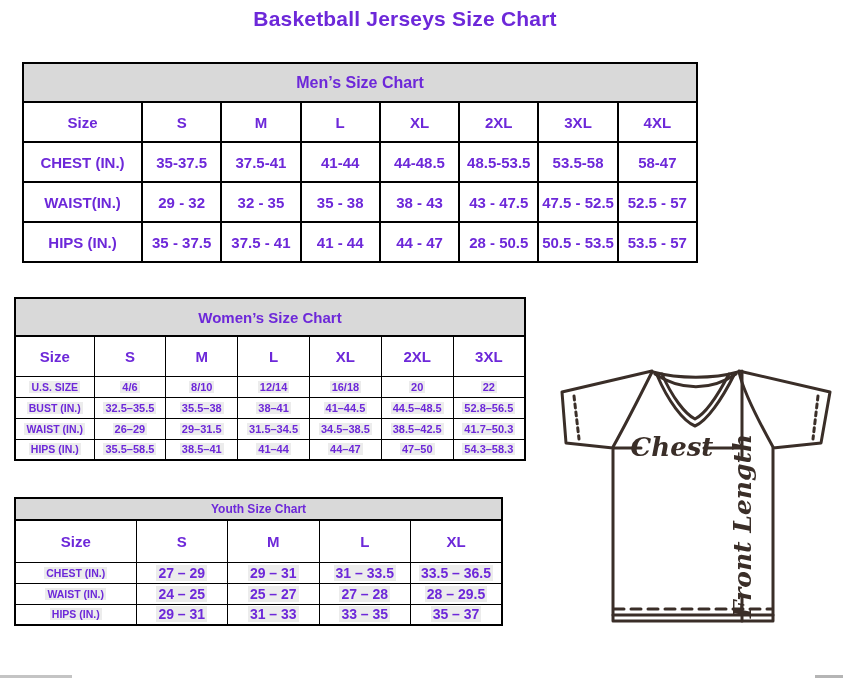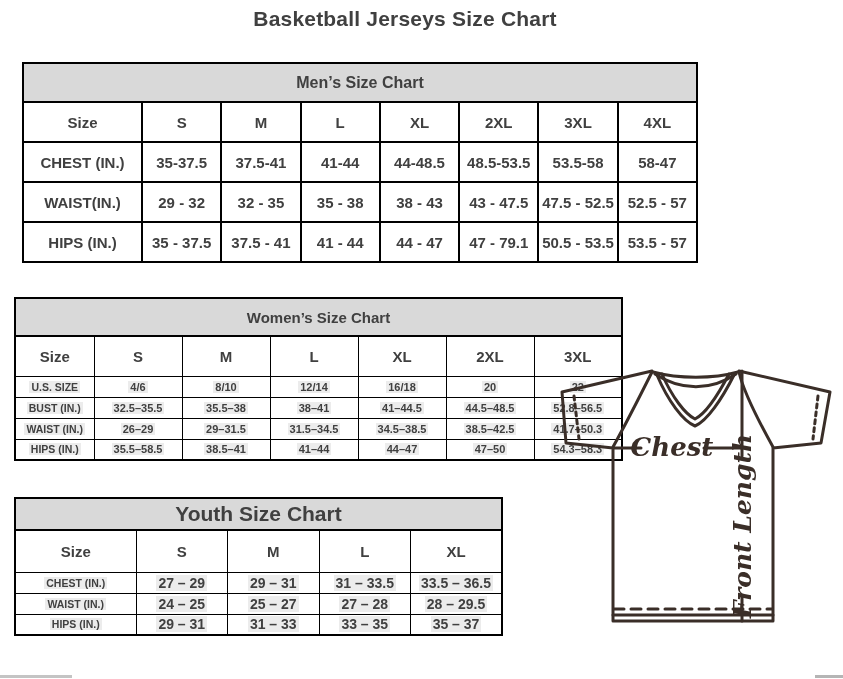"Basketball Jerseys Size Chart" .page { color: #404040 -> #6d28d9 }
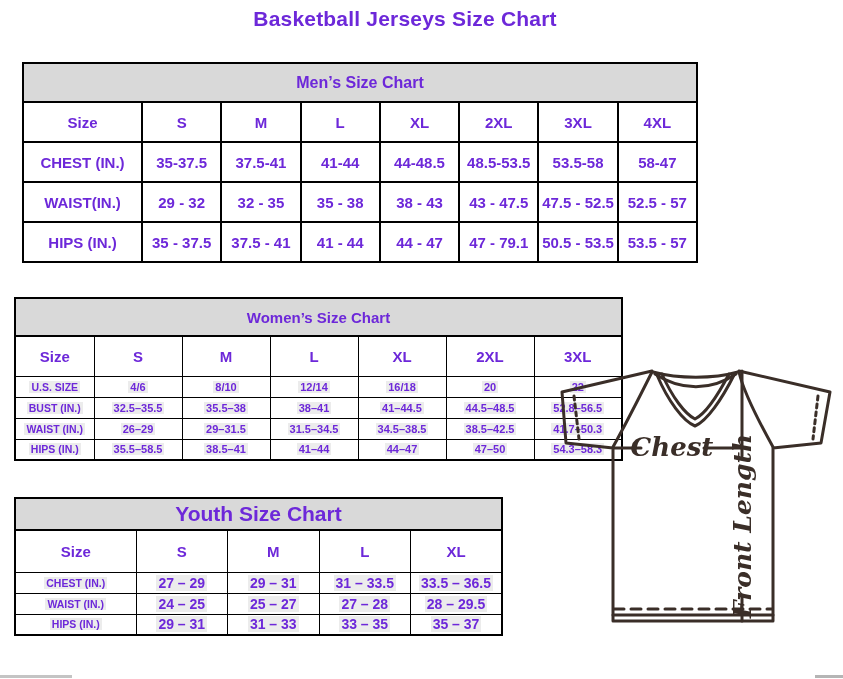"47 - 79.1" span.val { text: 47 - 79.1 -> 28 - 50.5 }
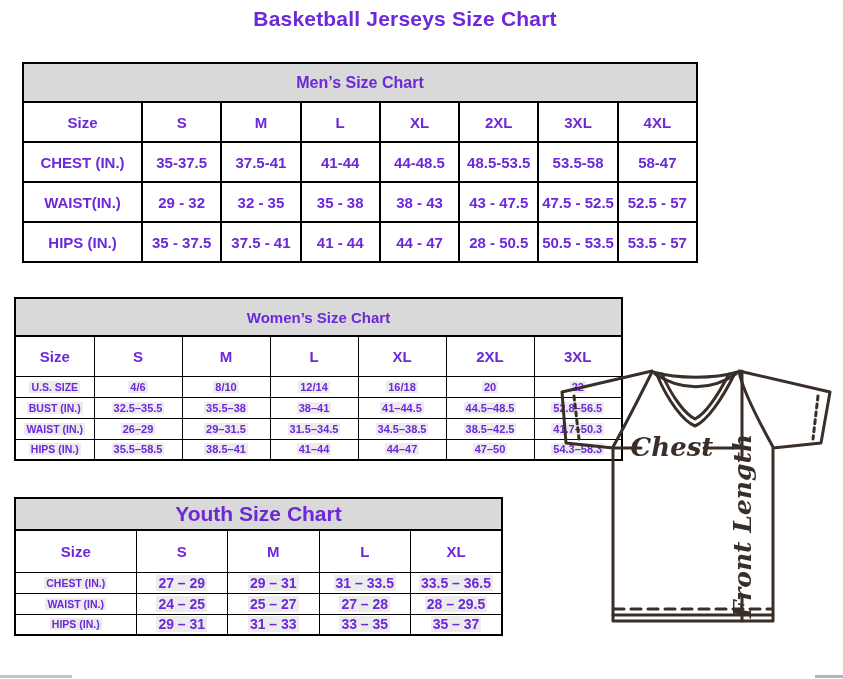"Women’s Size Chart" .womens { width: 609px -> 512px }
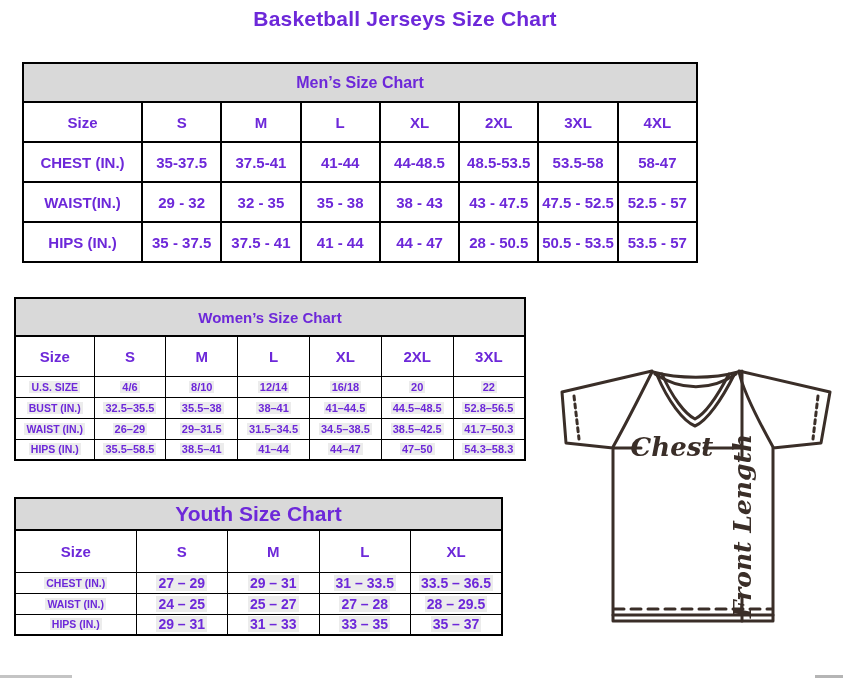"Youth Size Chart" .youth .band { font-size: 21px -> 12px; height: 34px -> 24px }
